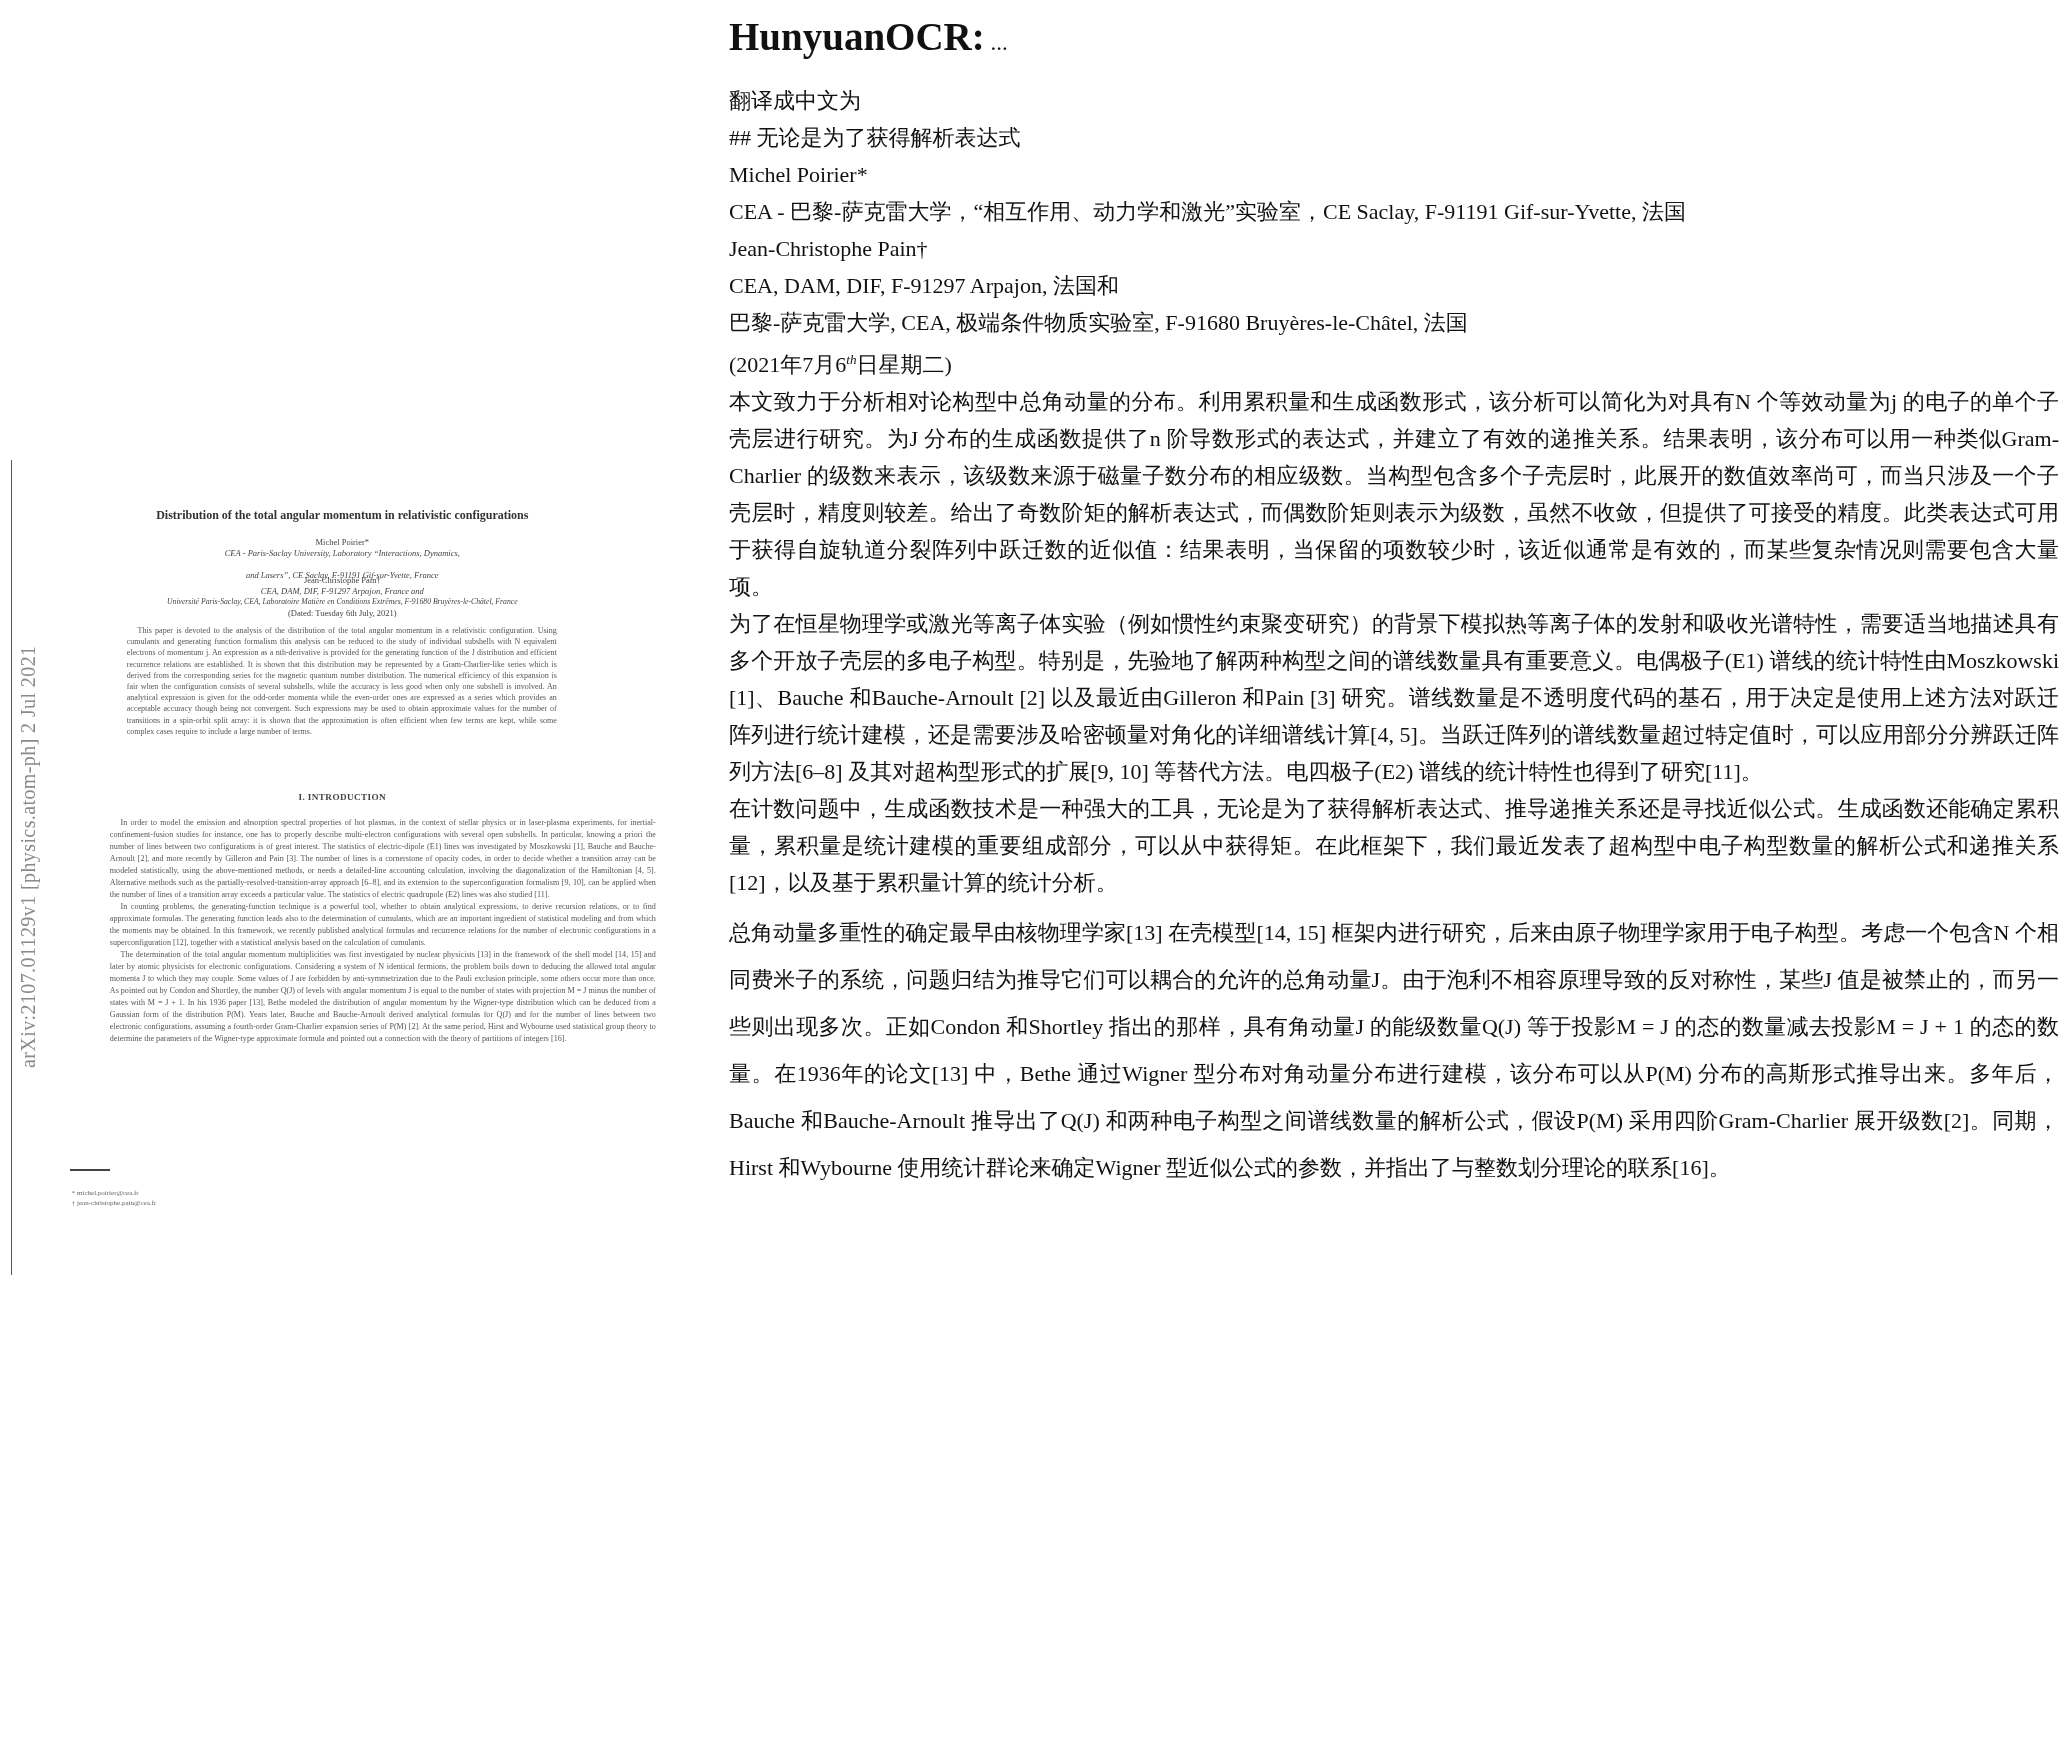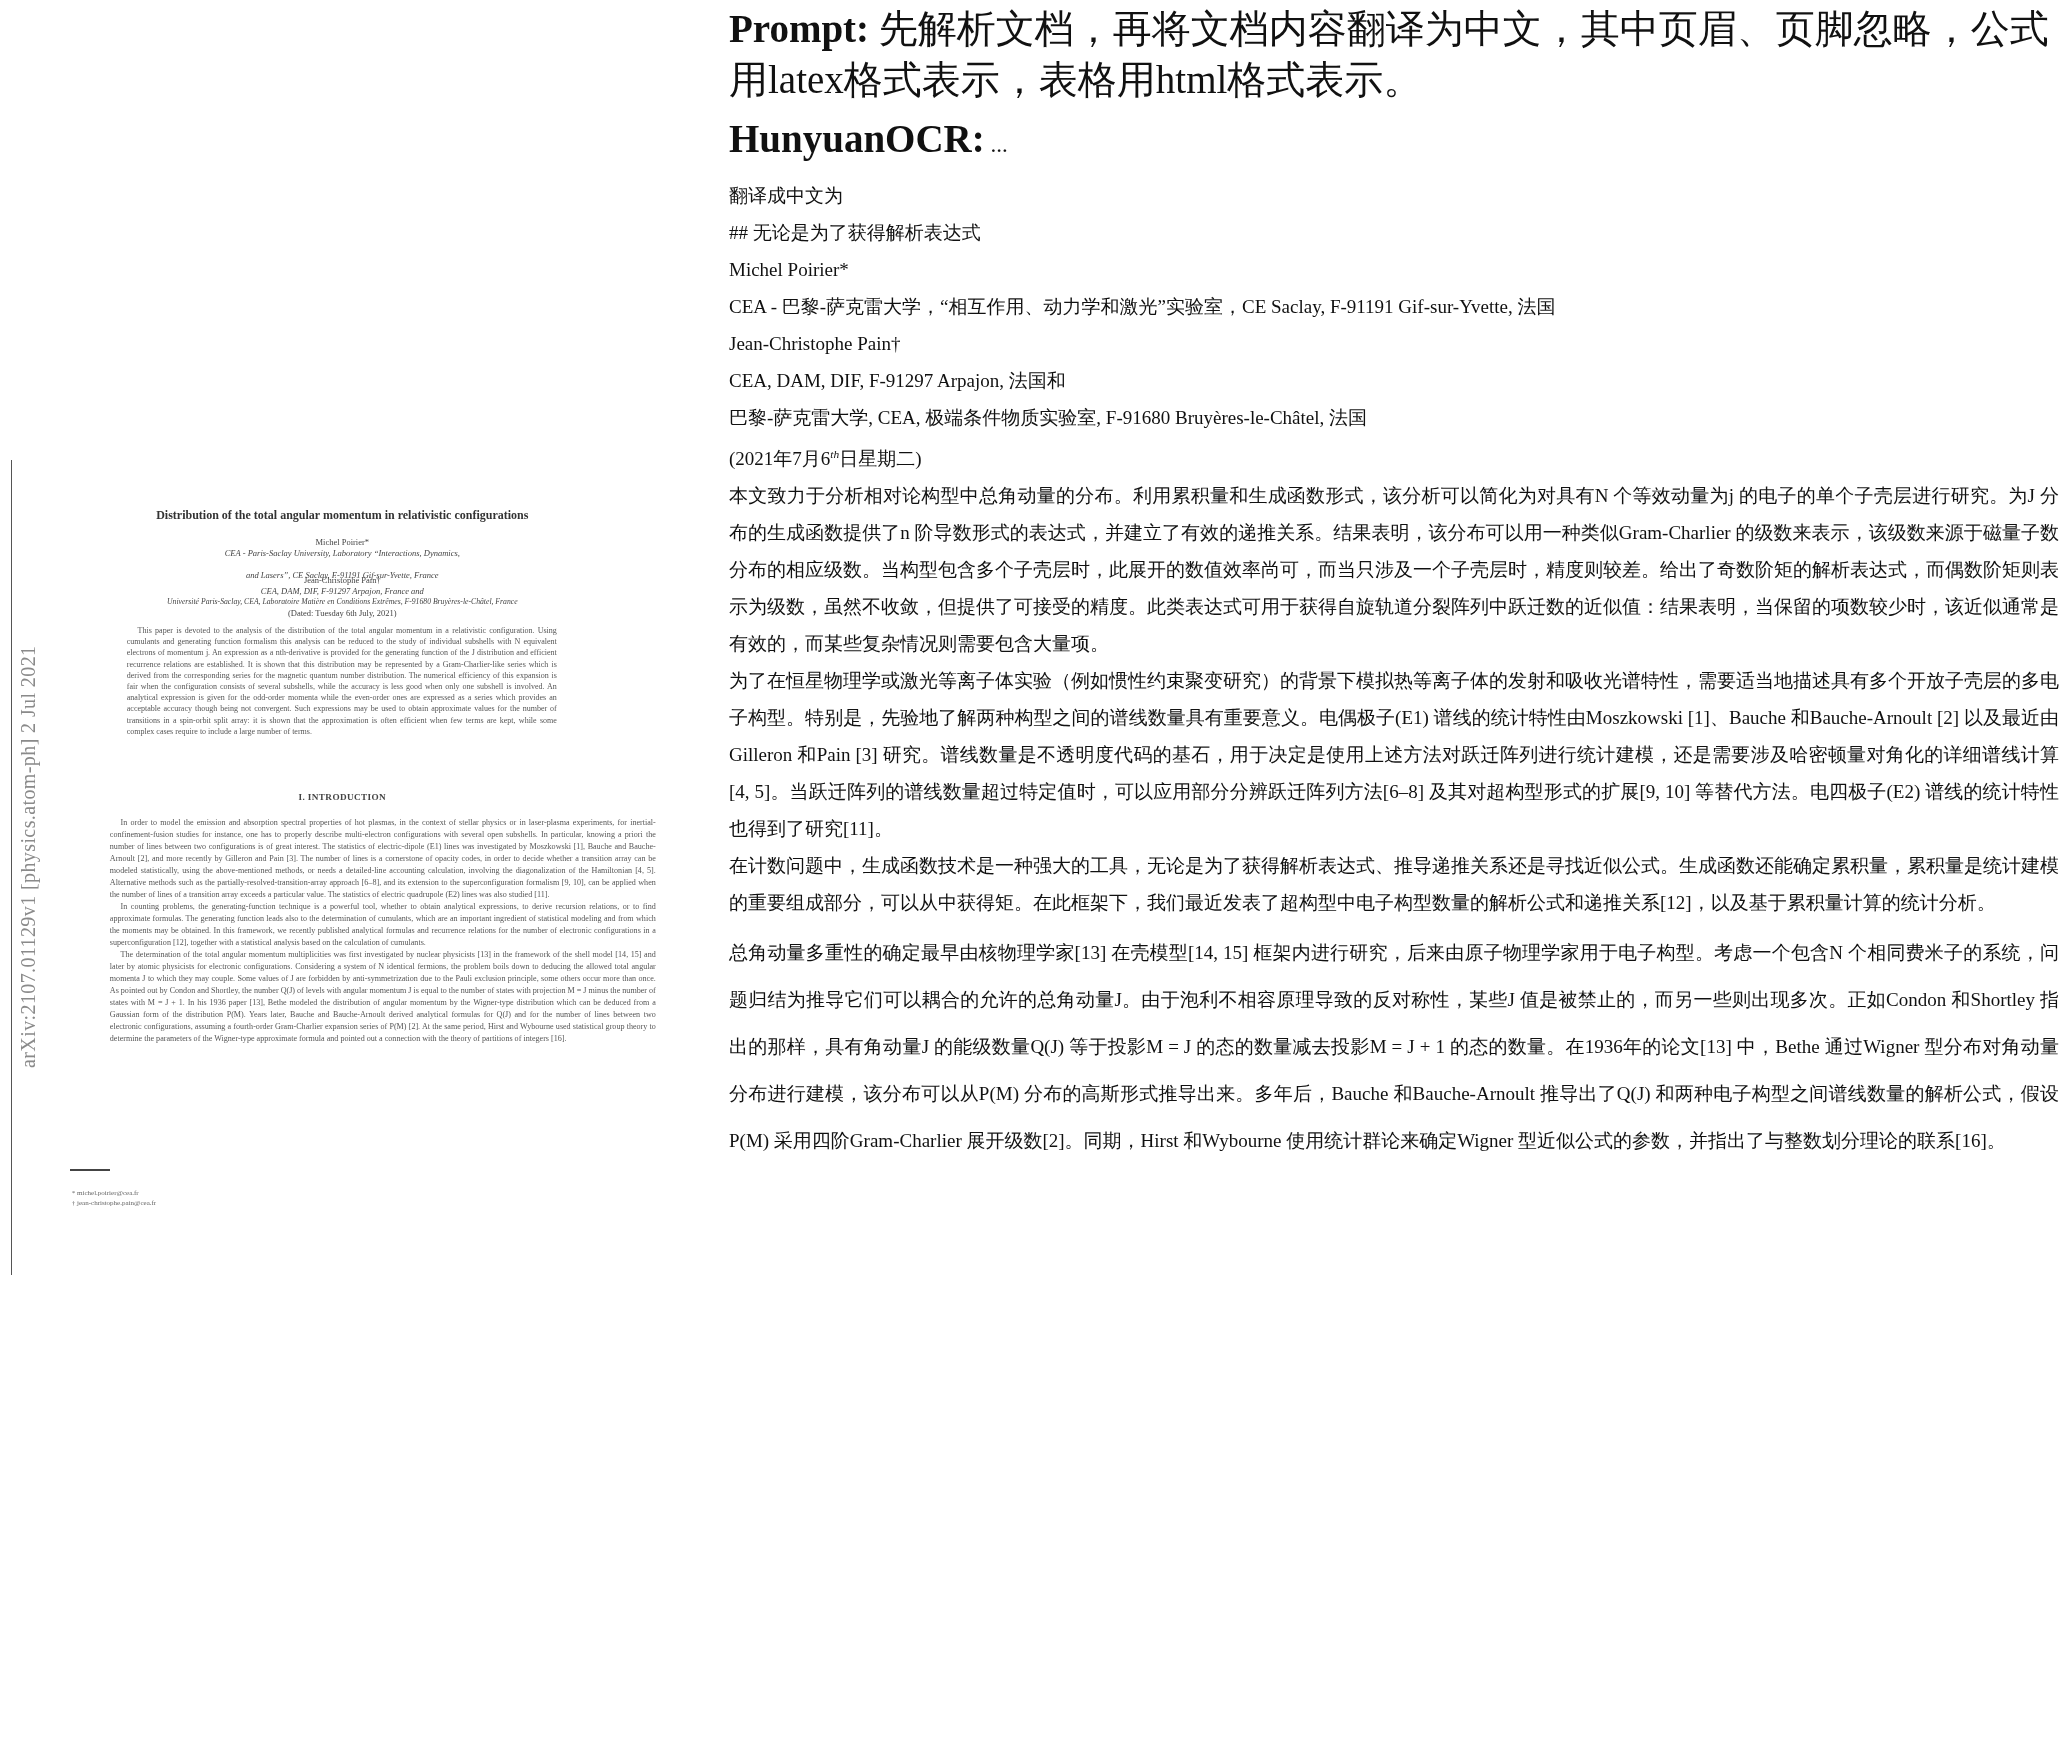"Prompt:" p.prompt { html: <p> <span>Prompt:</span><span> 先解析文档，再将文档内容翻译为中文，其中页眉、页脚忽略，公式用latex格式表示，表格用html格式表示。</span> </p> -> none }
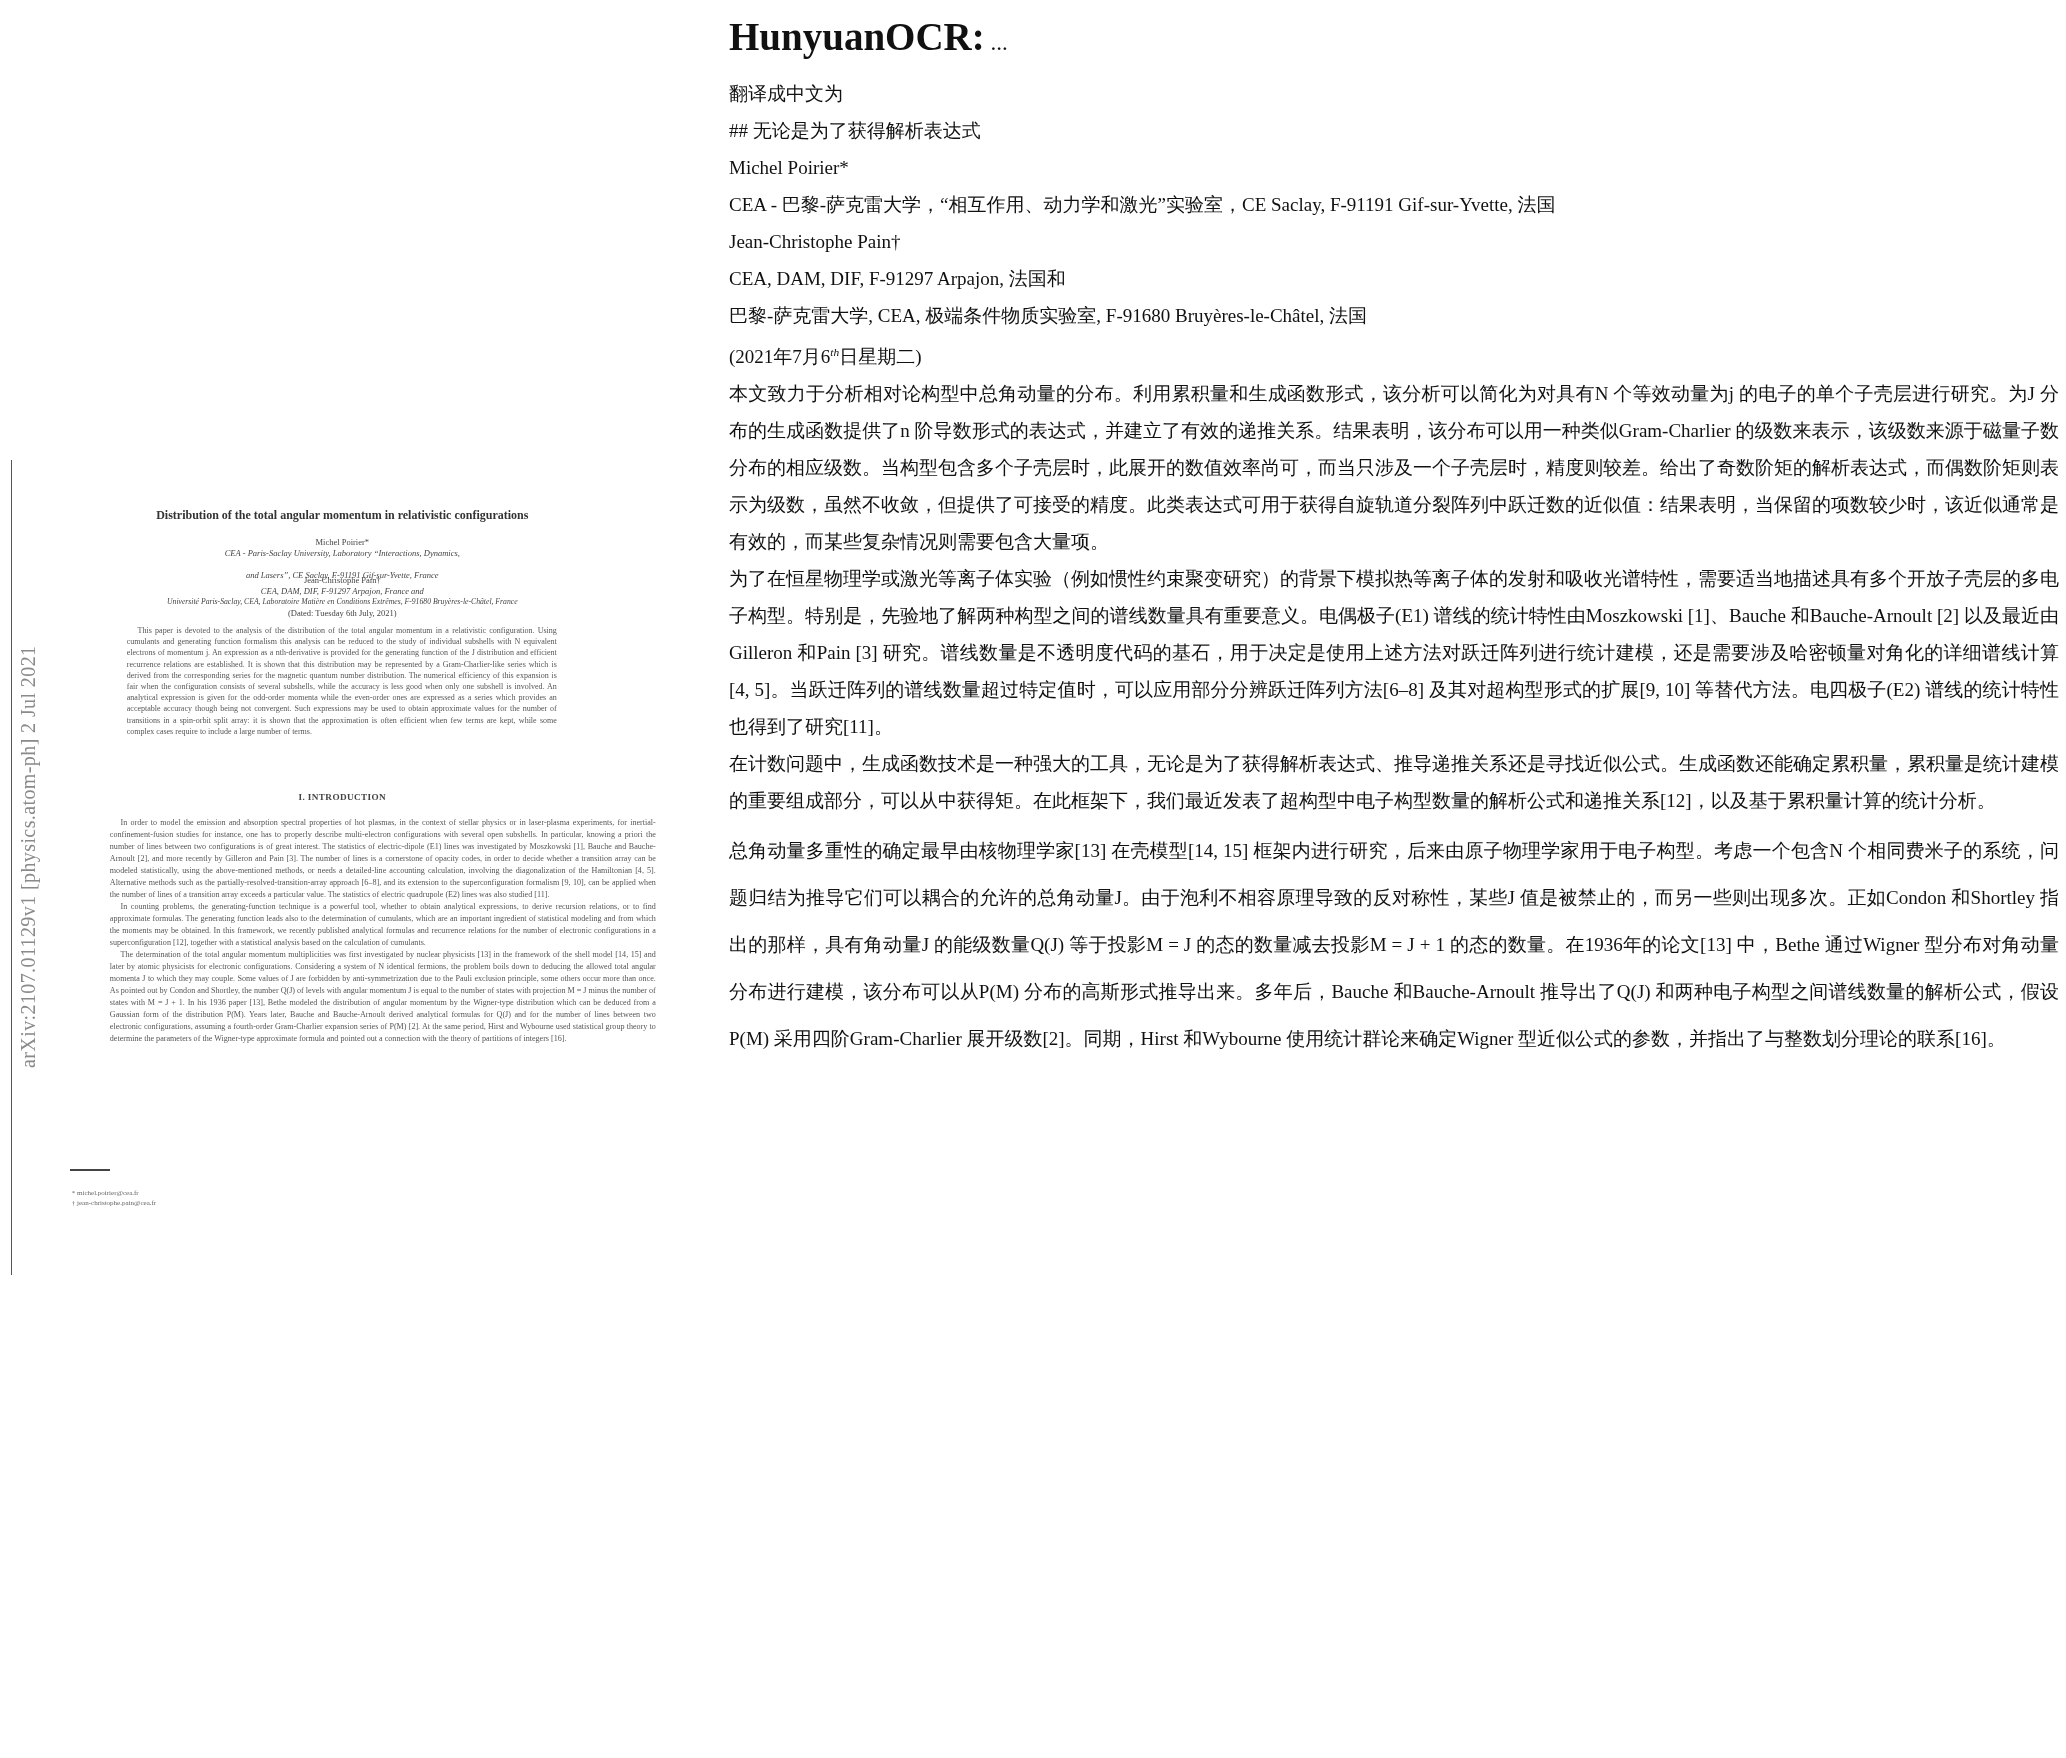"翻译成中文为" .out { font-size: 19px -> 22px; margin-top: 7px -> 14px }
